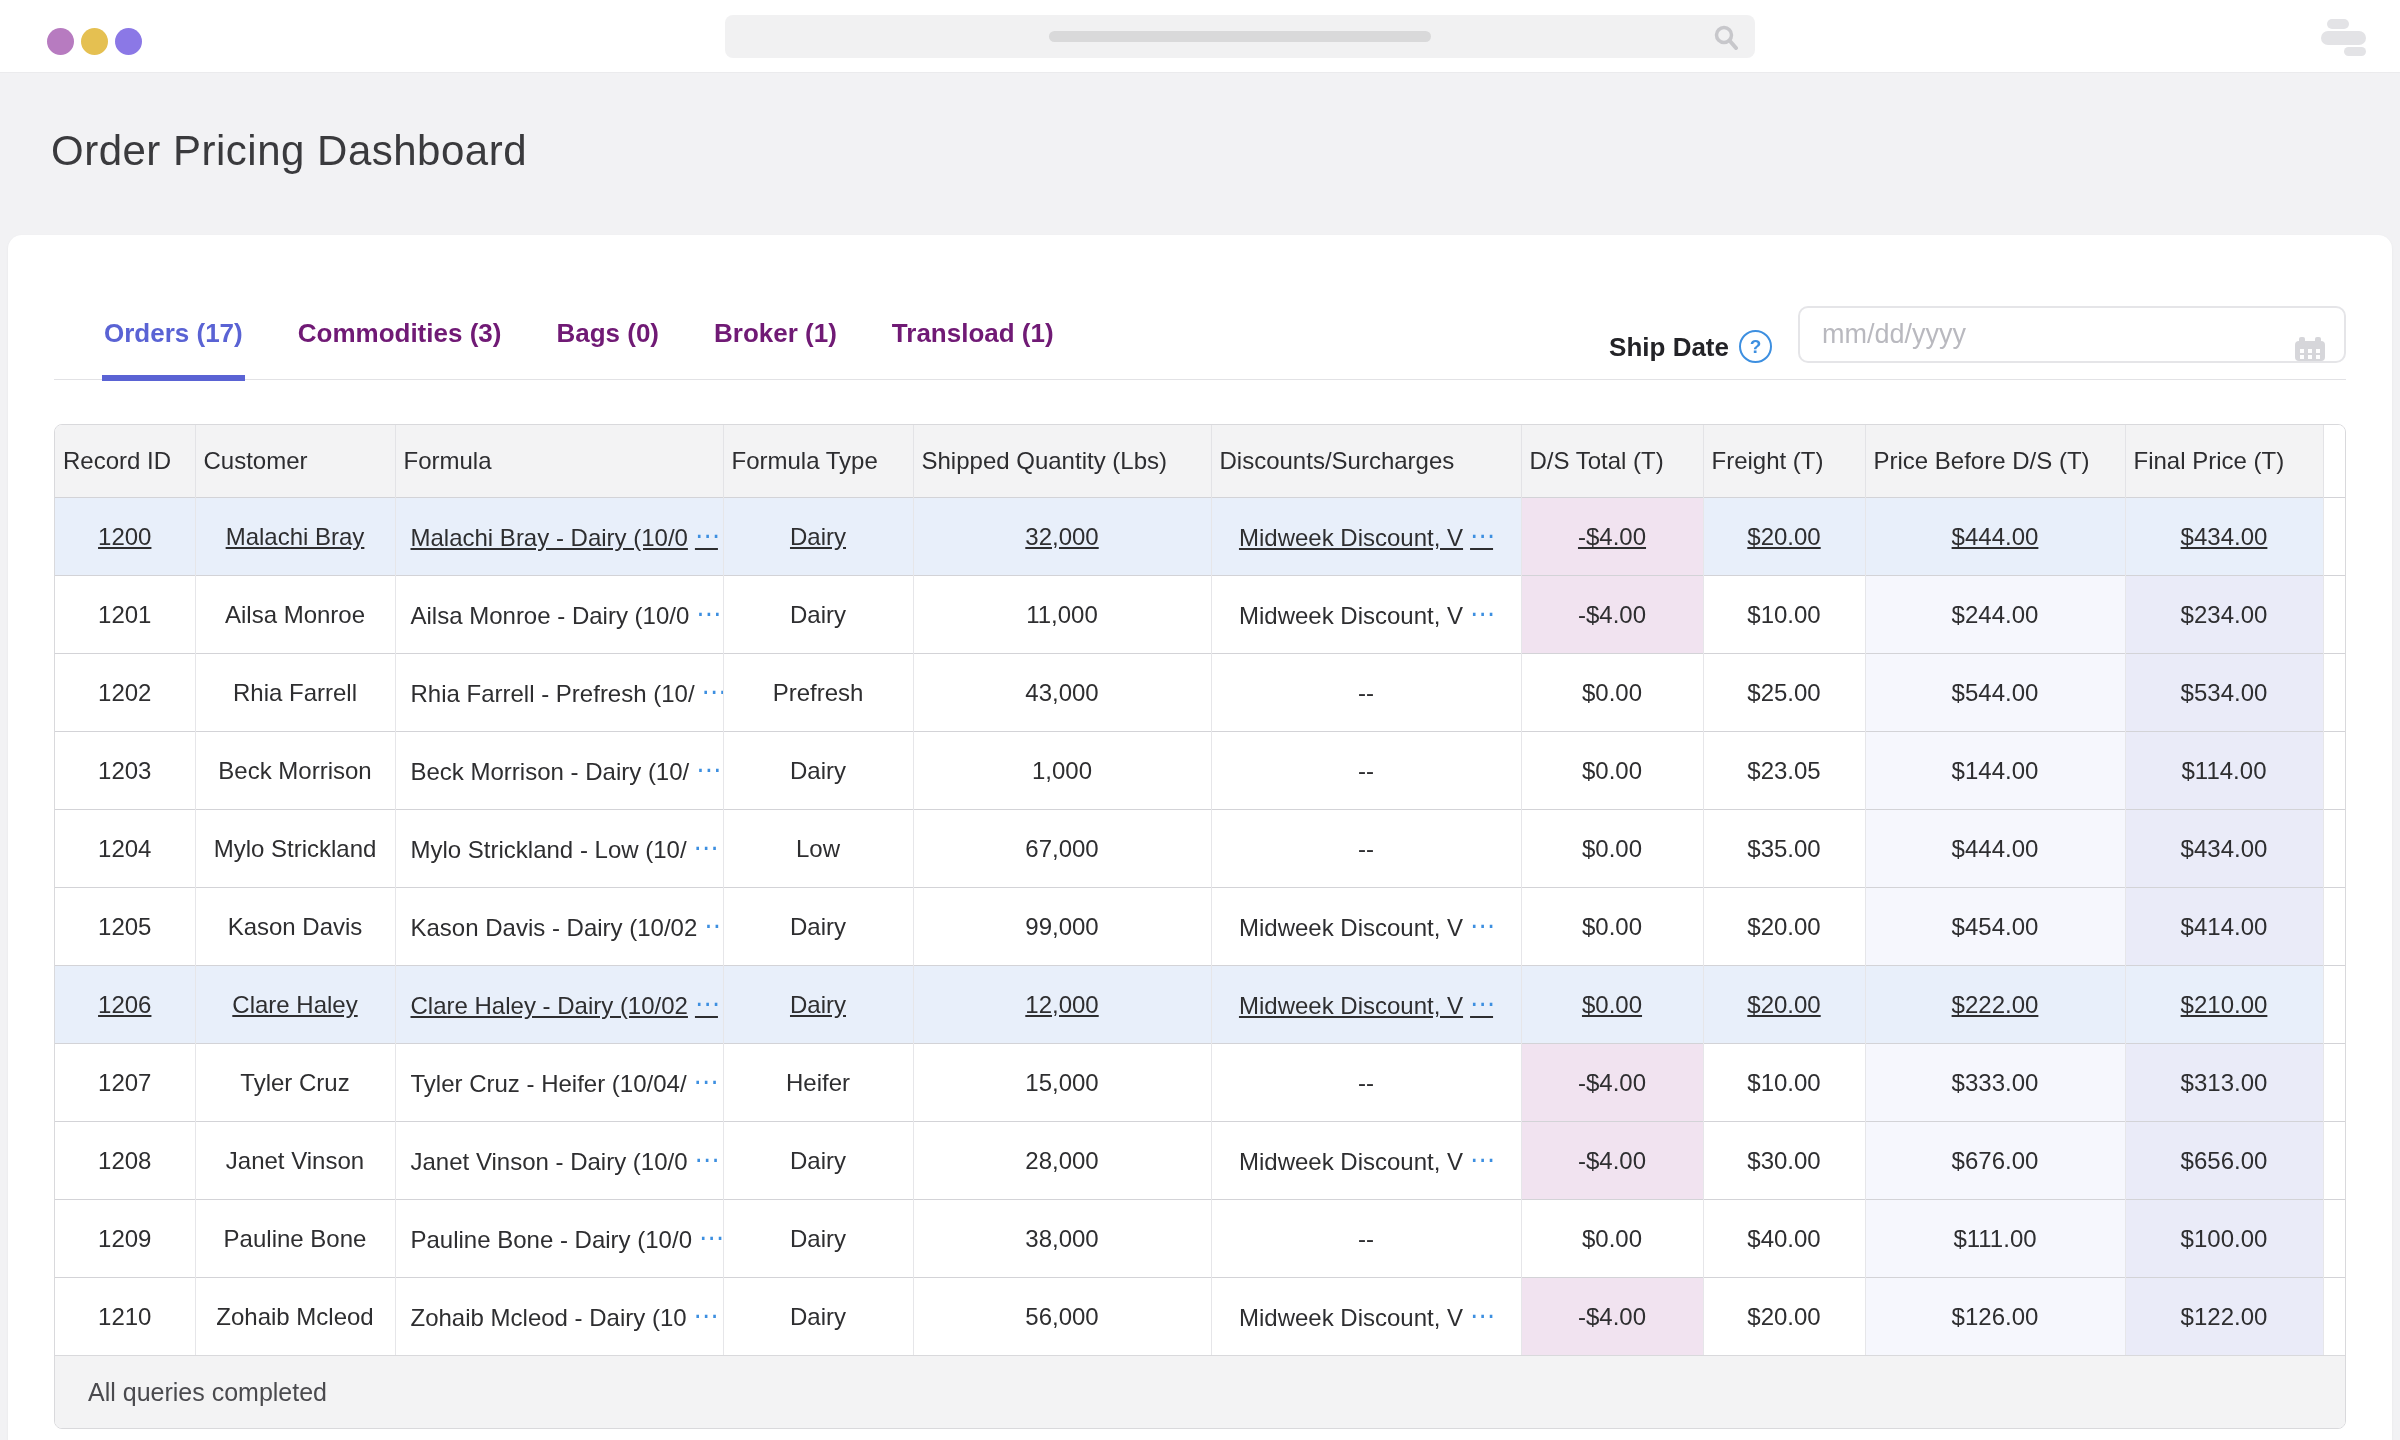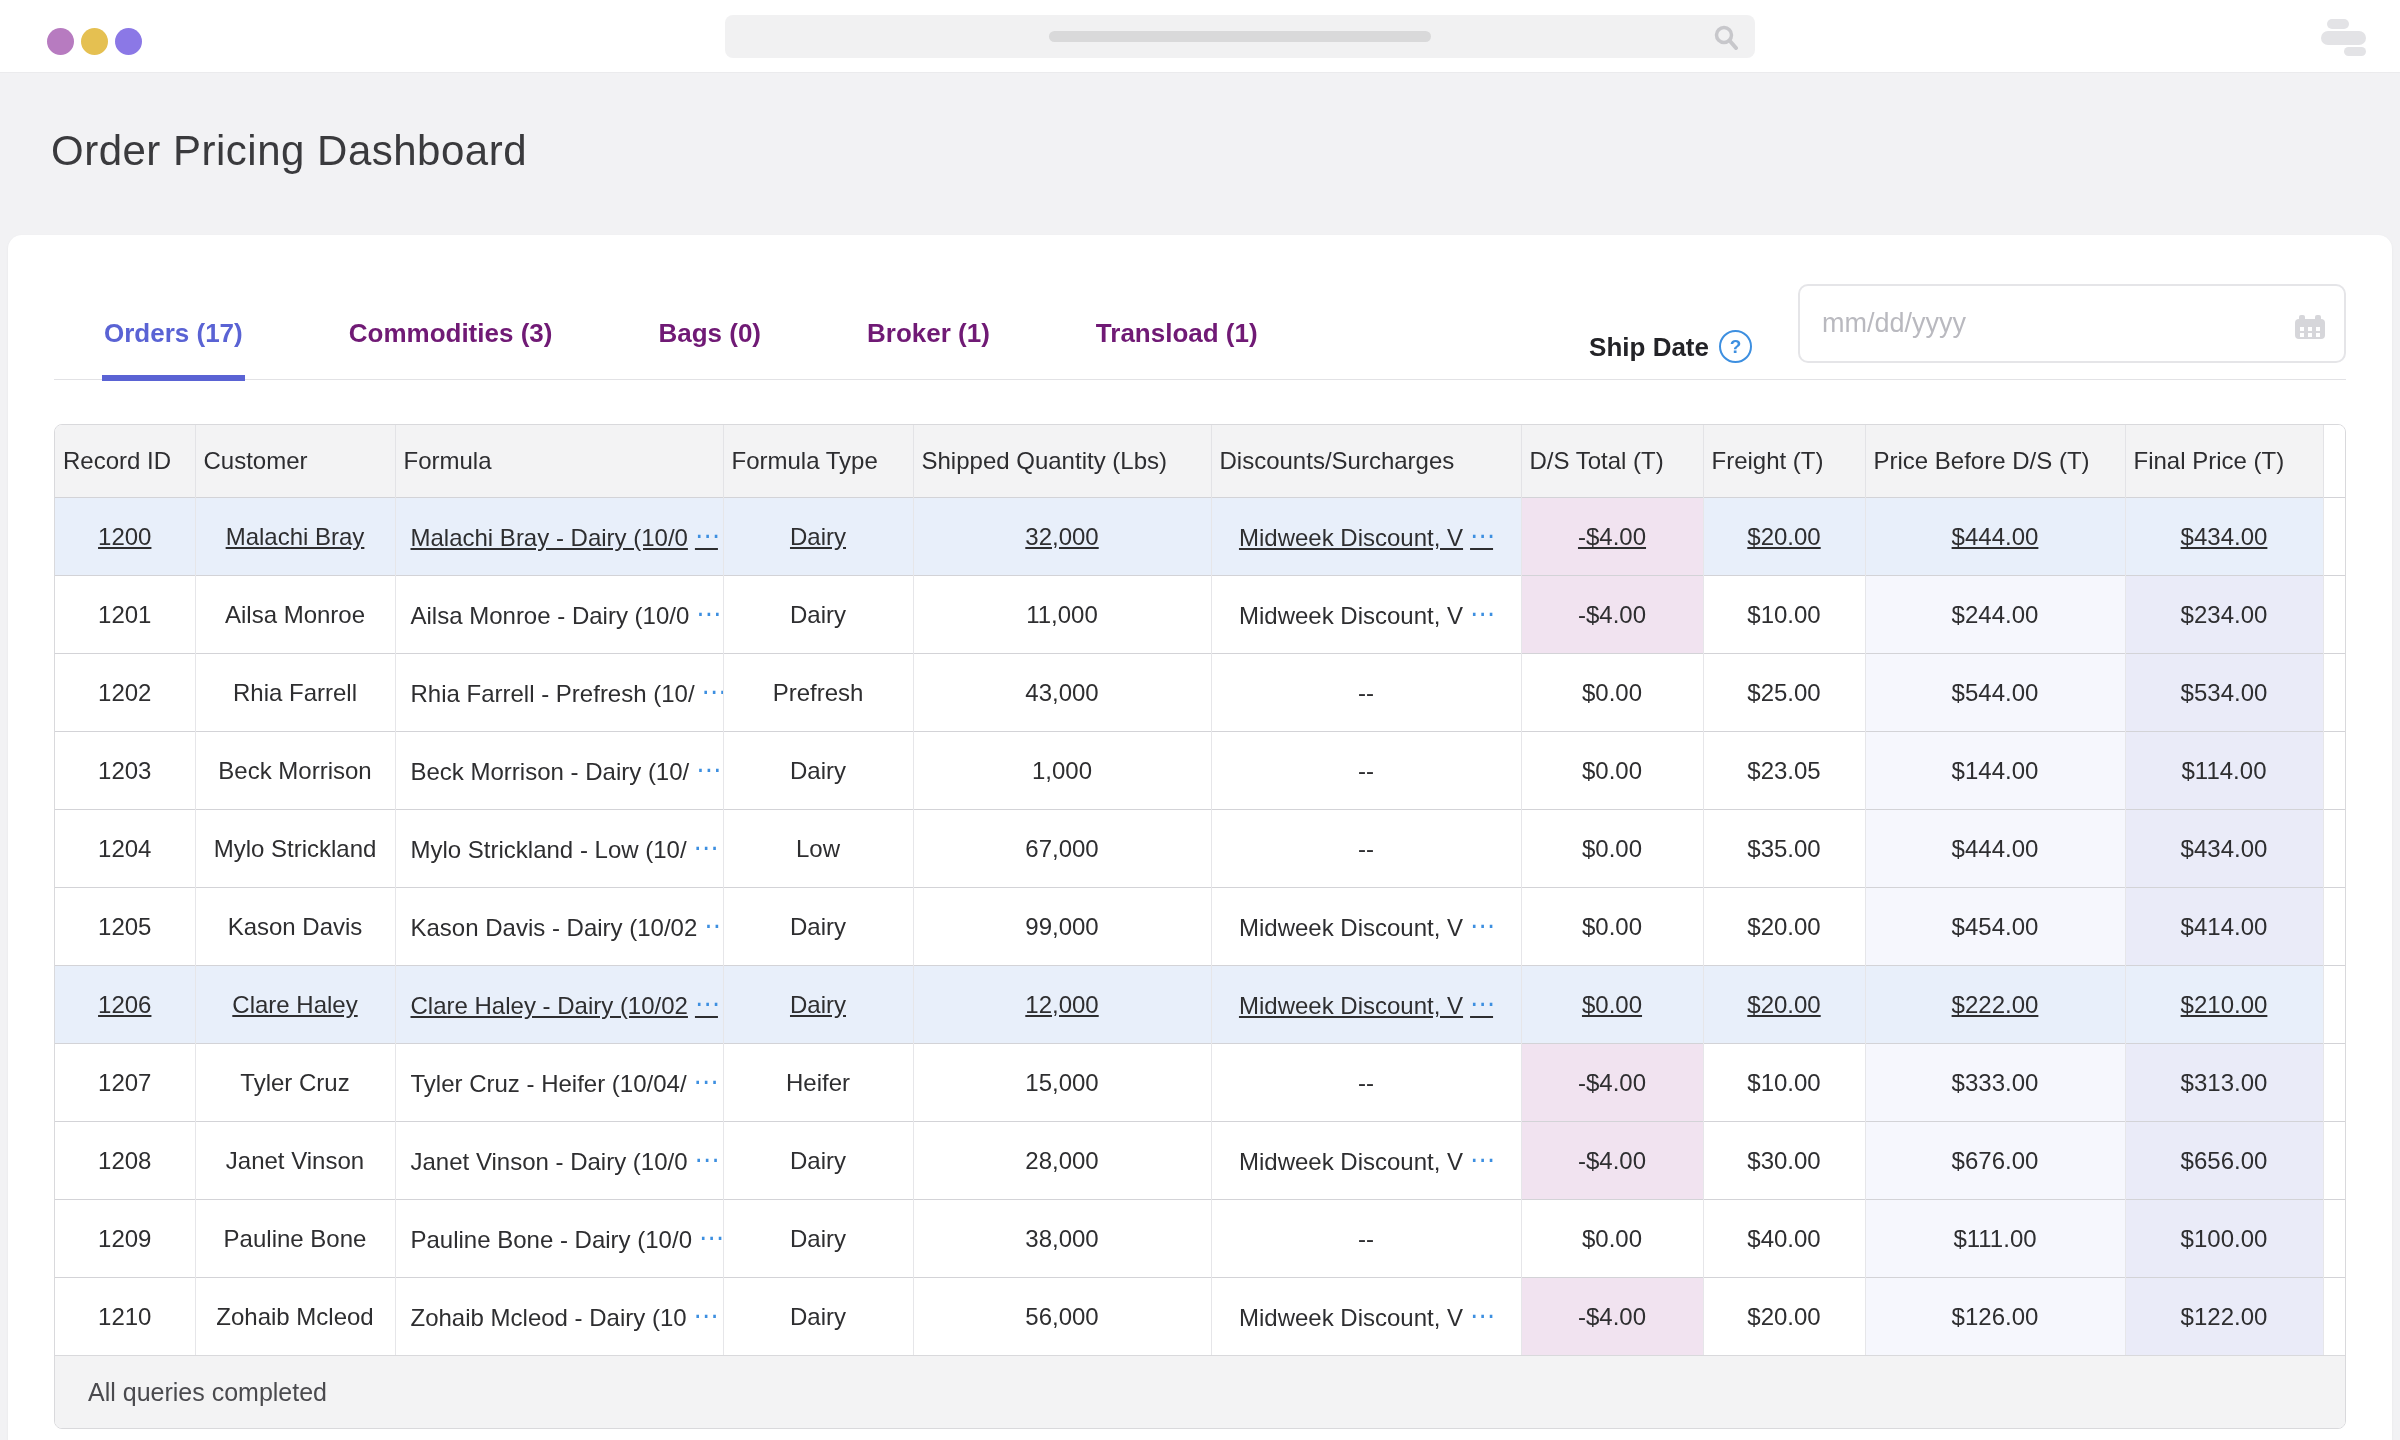"Orders (17)" .tabs { gap: 102px -> 51px }
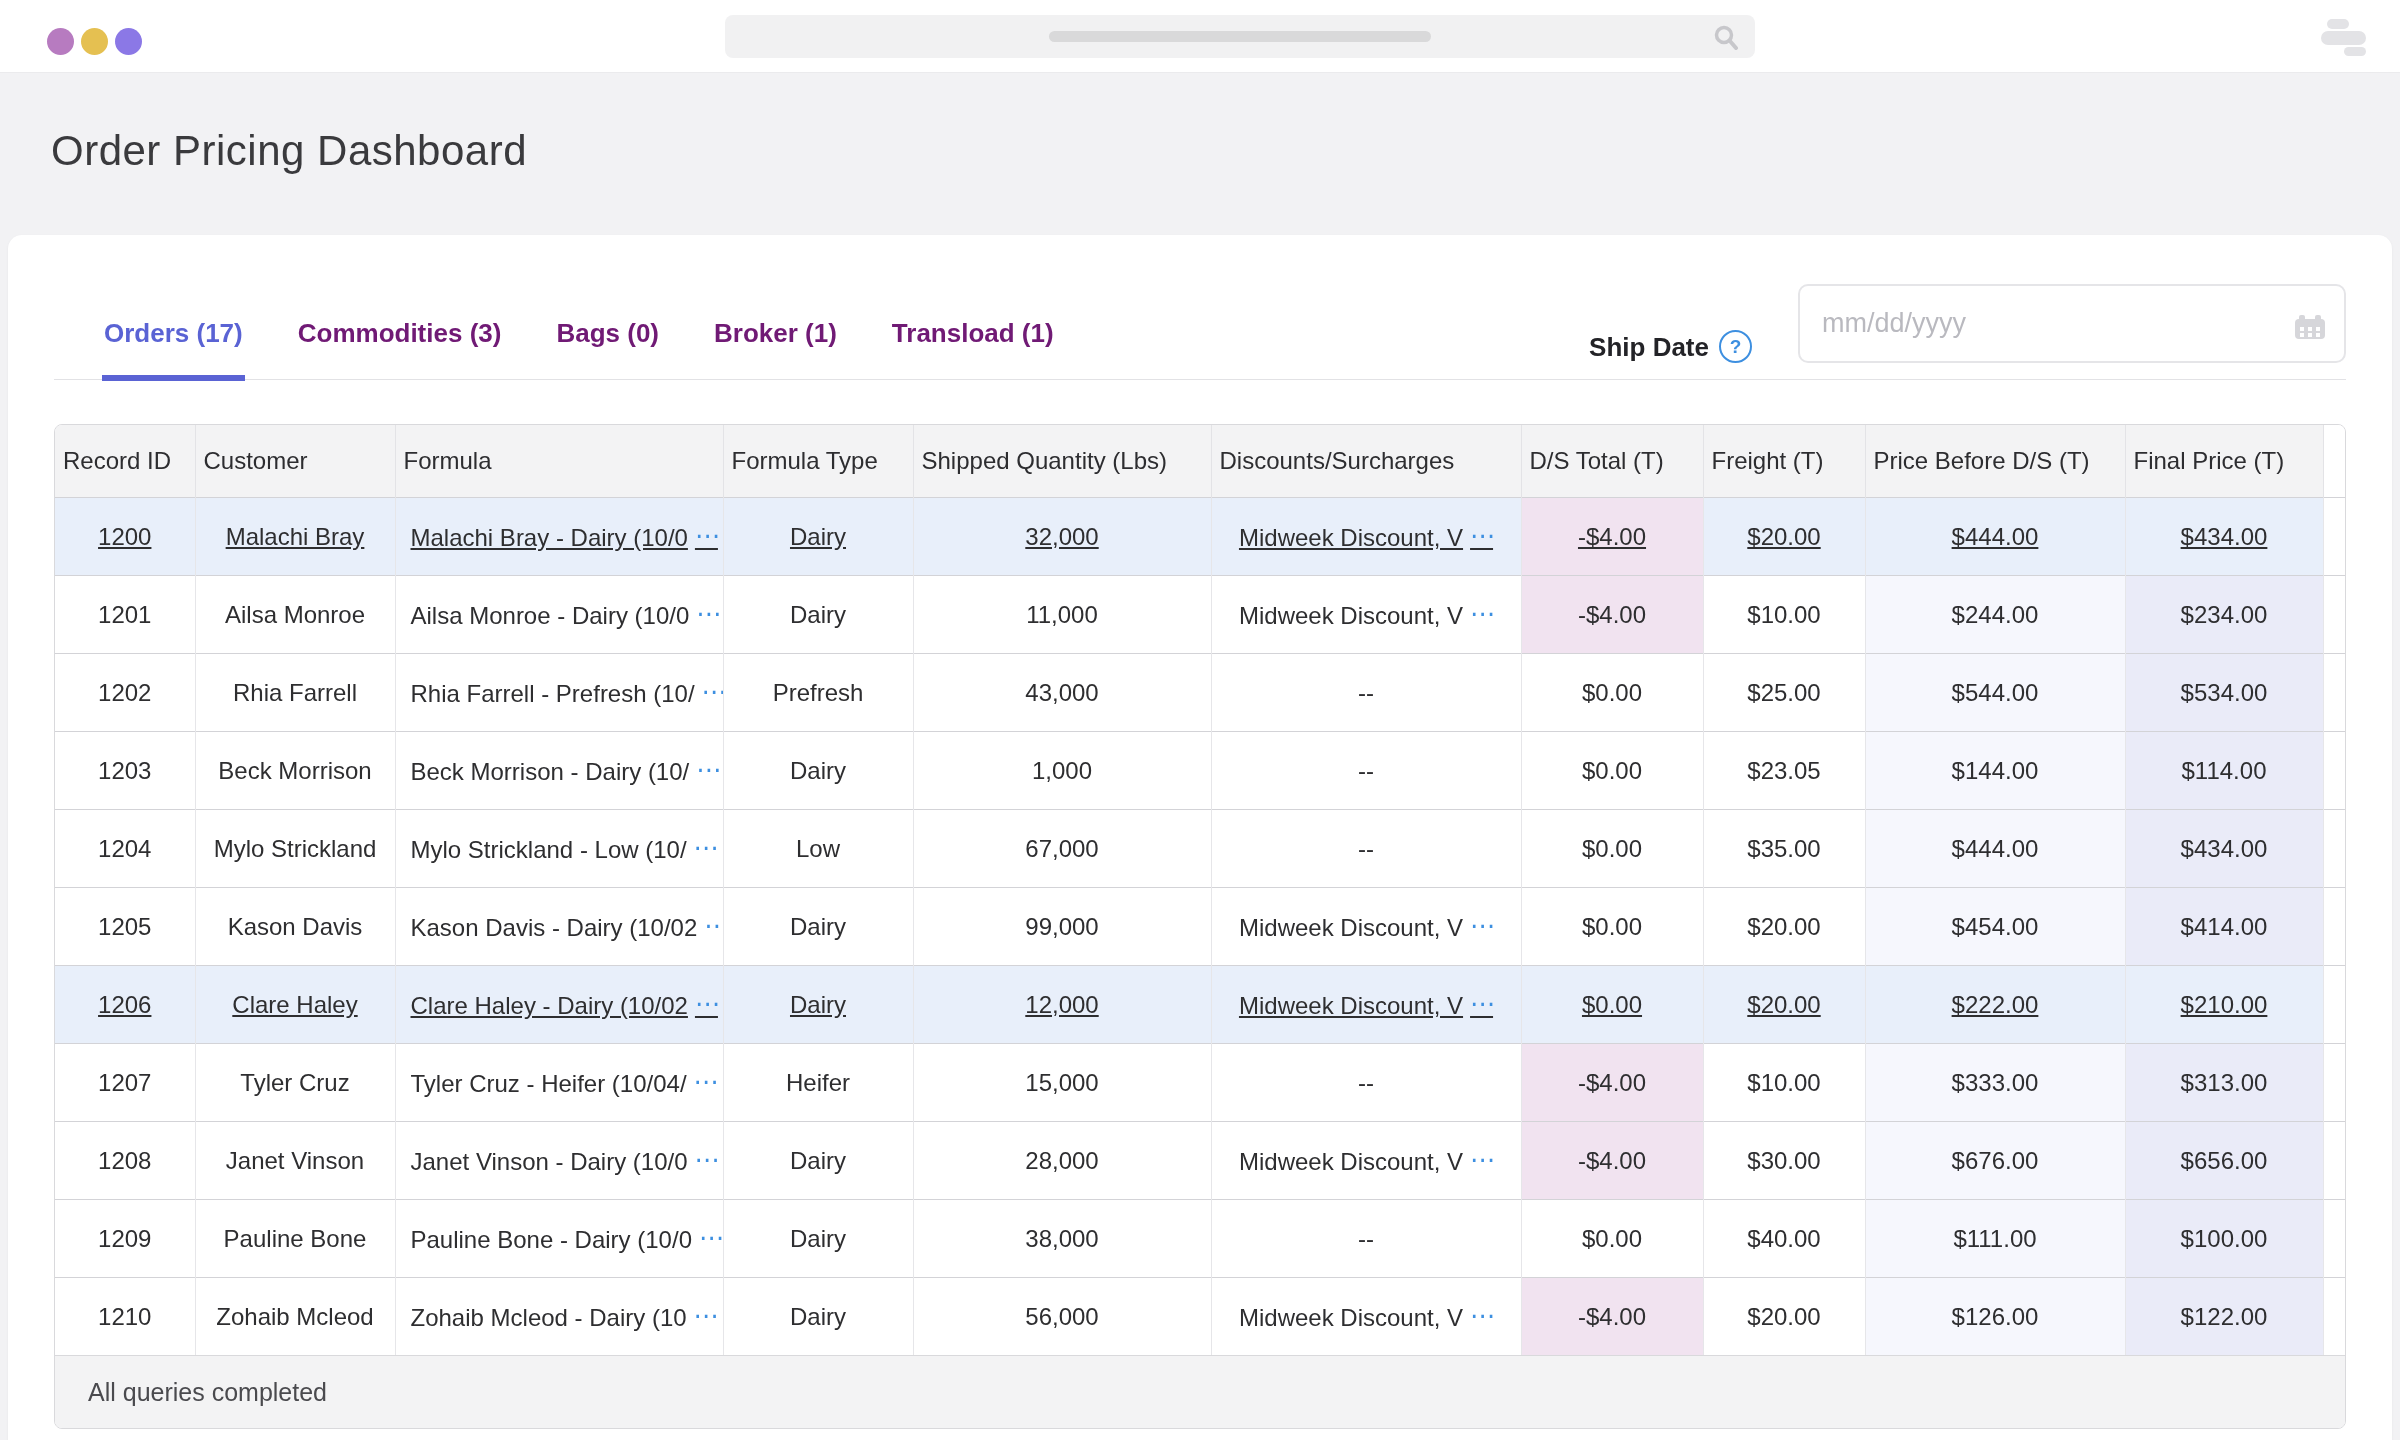"mm/dd/yyyy" .date-input { height: 79px -> 57px; margin-left: 20px -> none }
